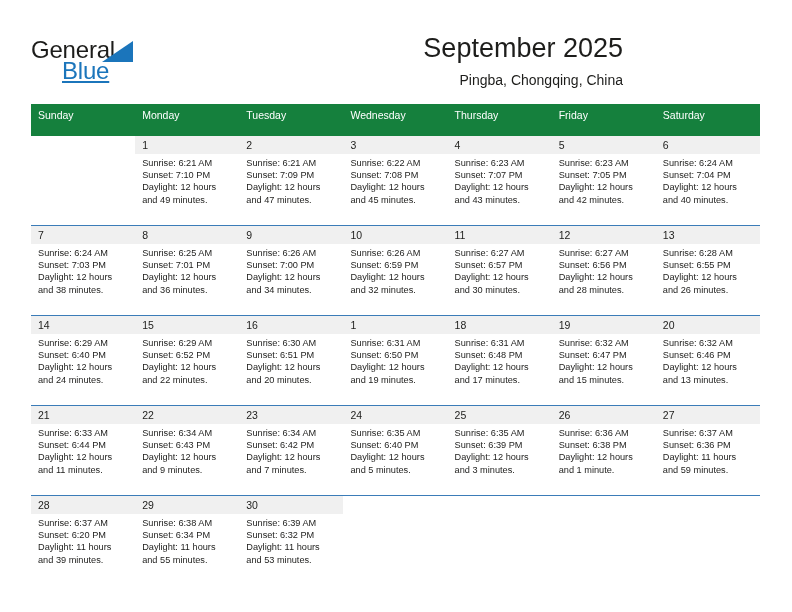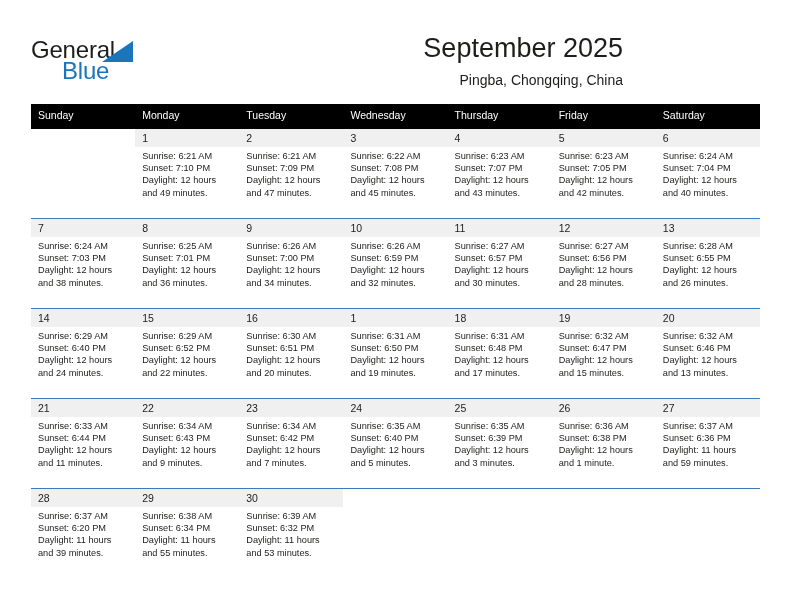"Blue" .logo-blue { text-decoration: none -> underline }
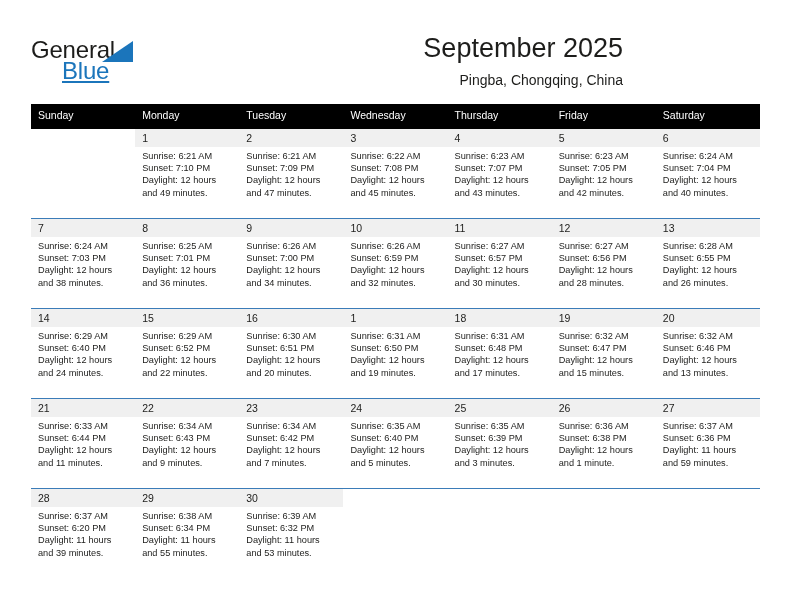"Sunday" .calendar th { background: #000000 -> #15803d; padding: 5px 0 8px 7px -> 5px 0 15px 7px }
